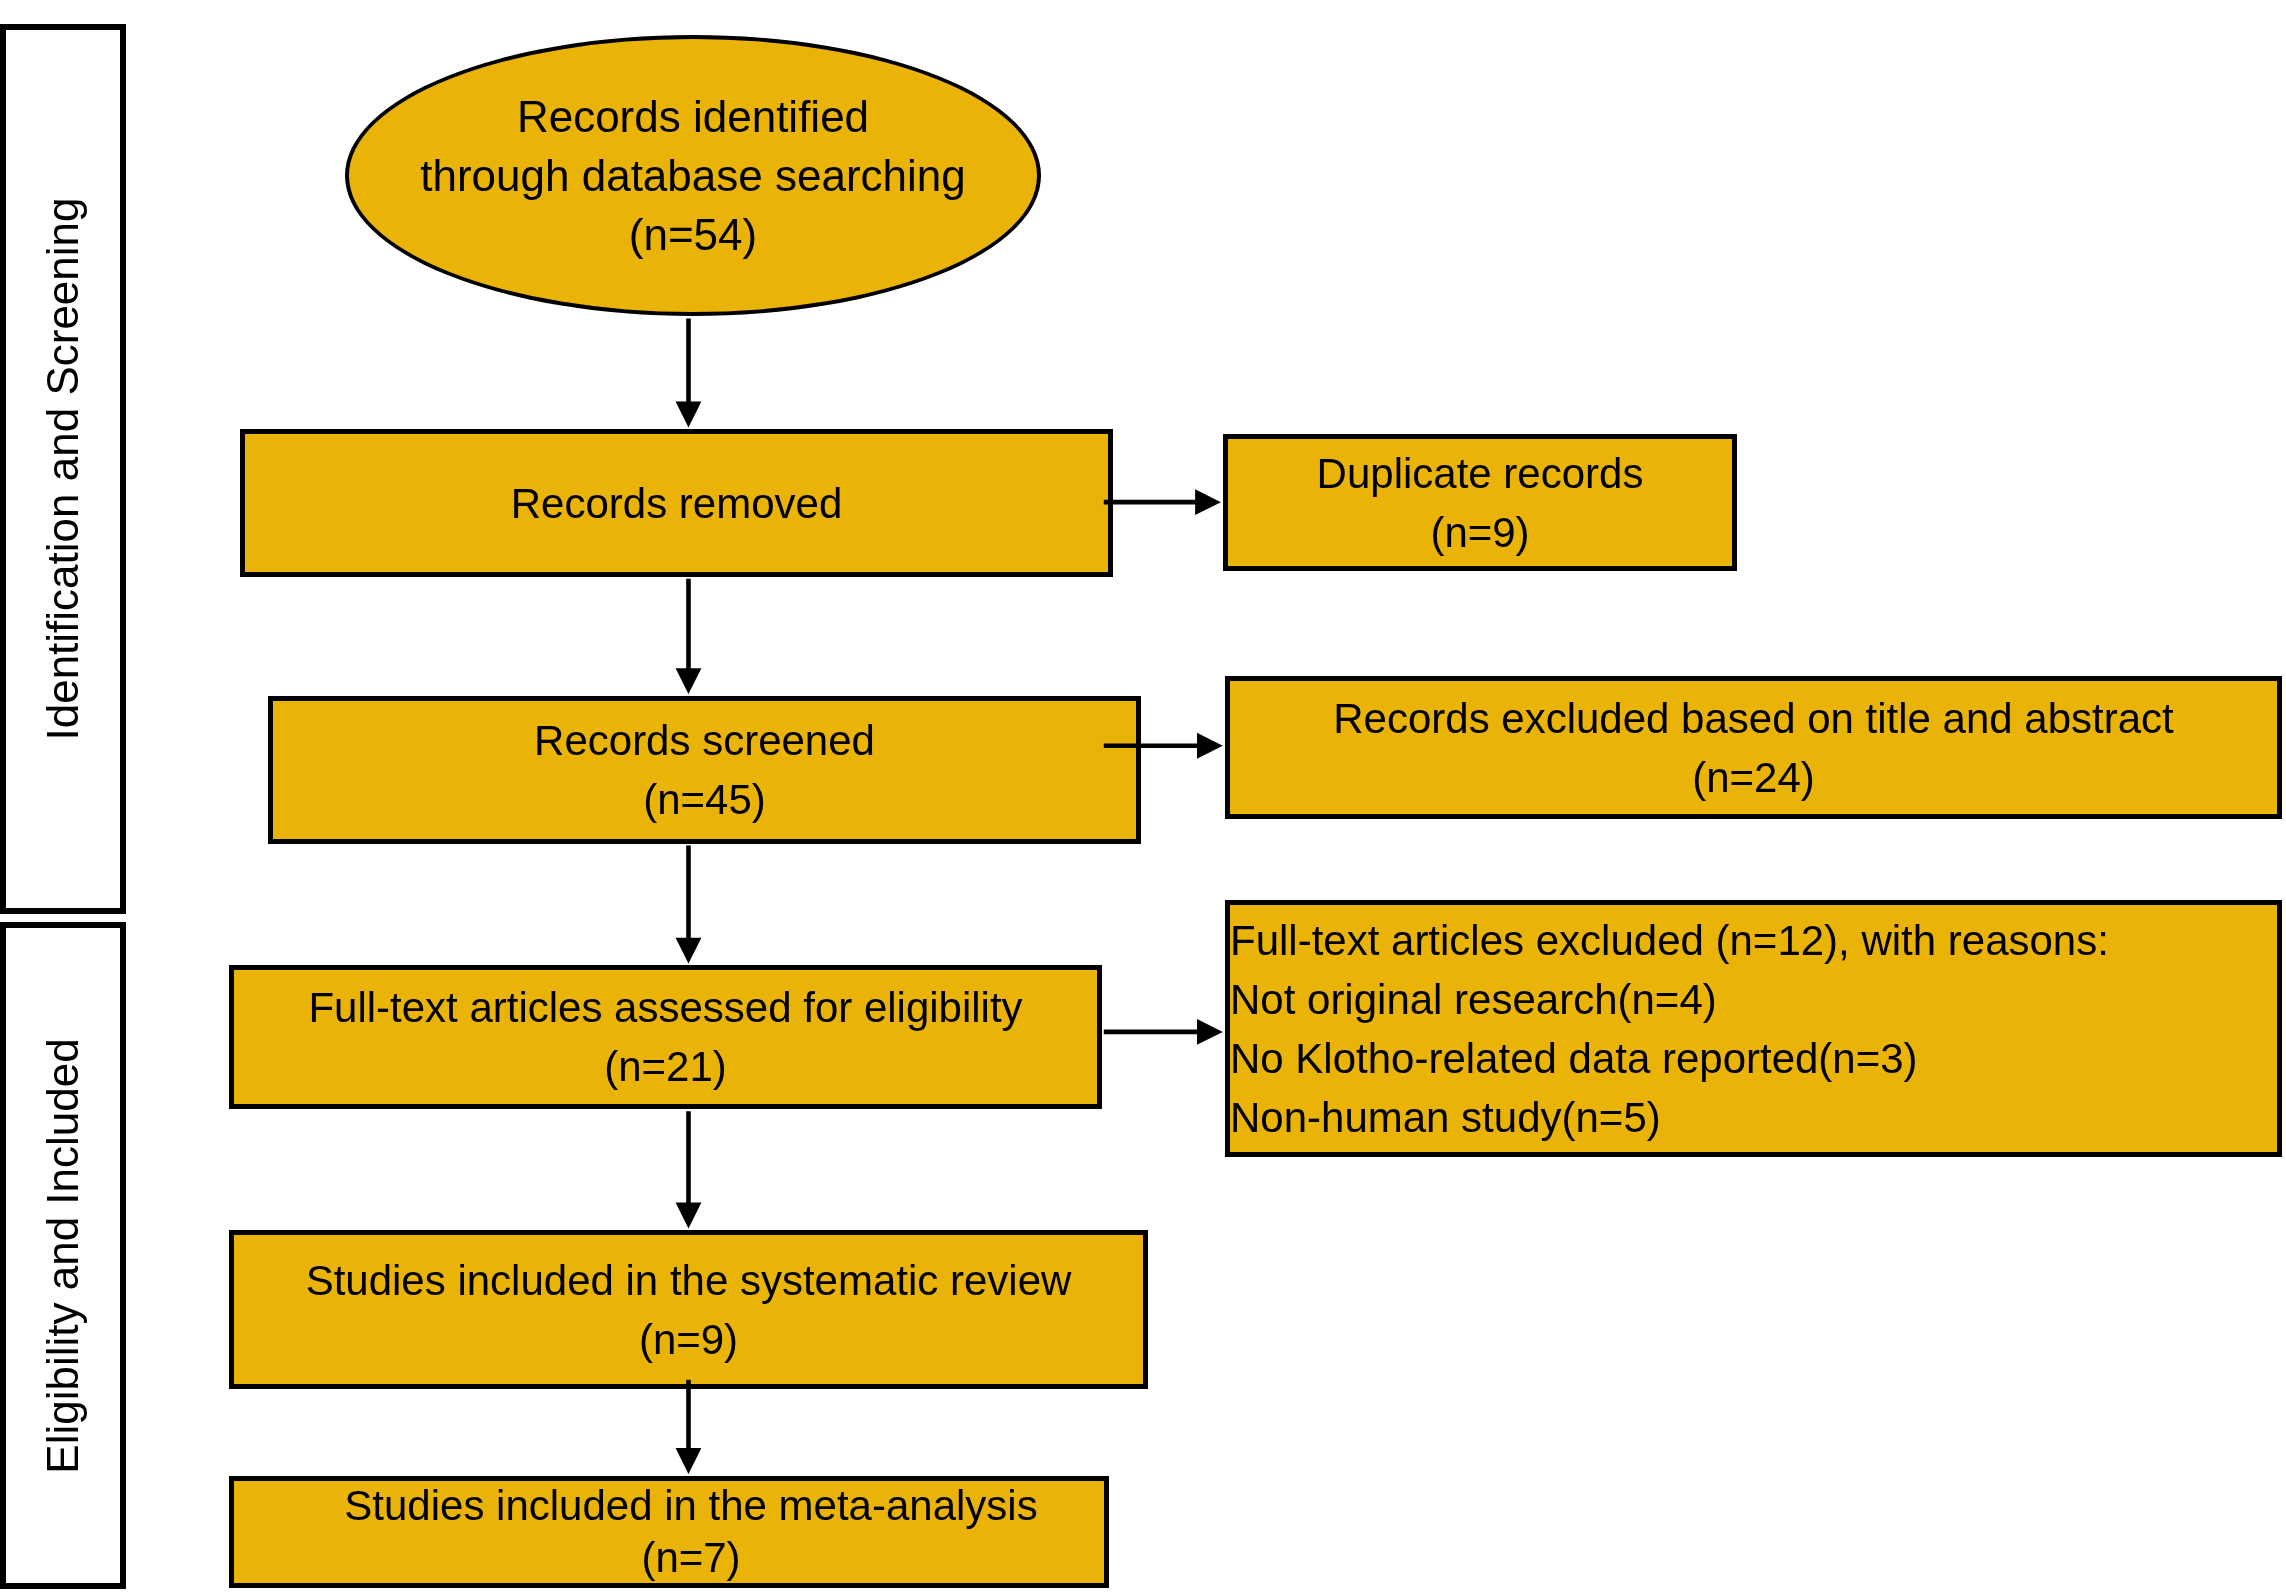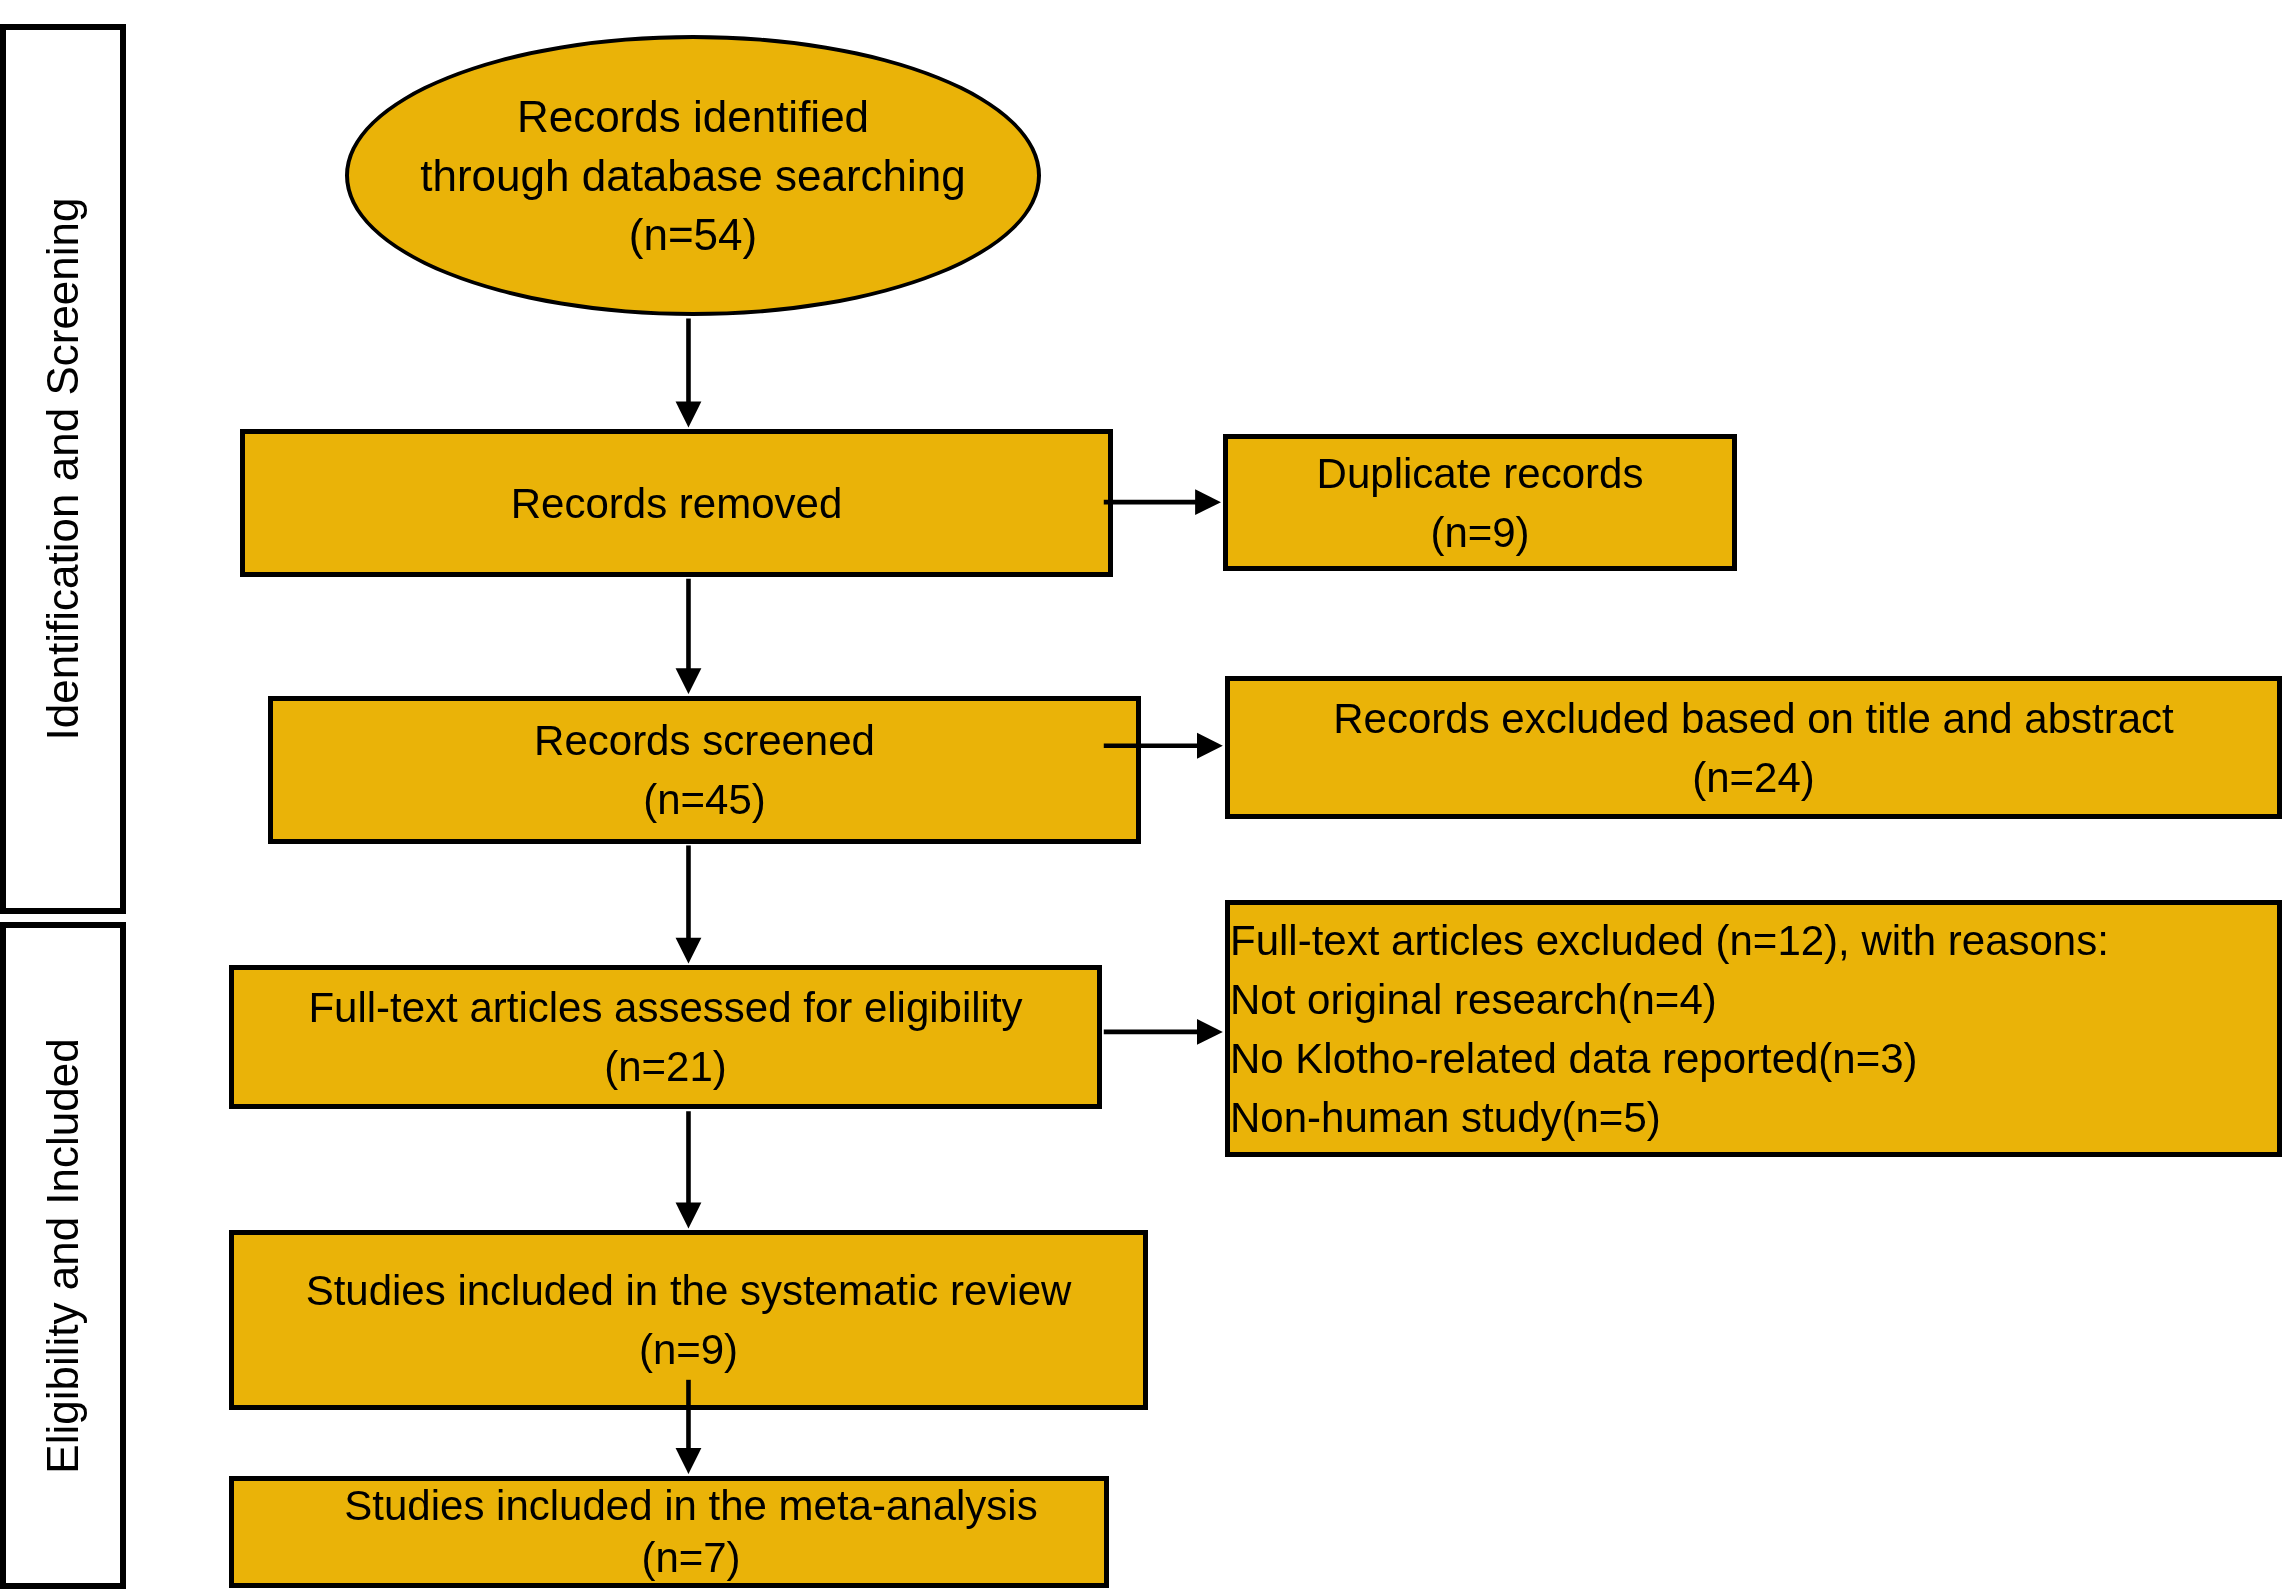"Studies included in the systematic" div.node { height: 180px -> 159px }
